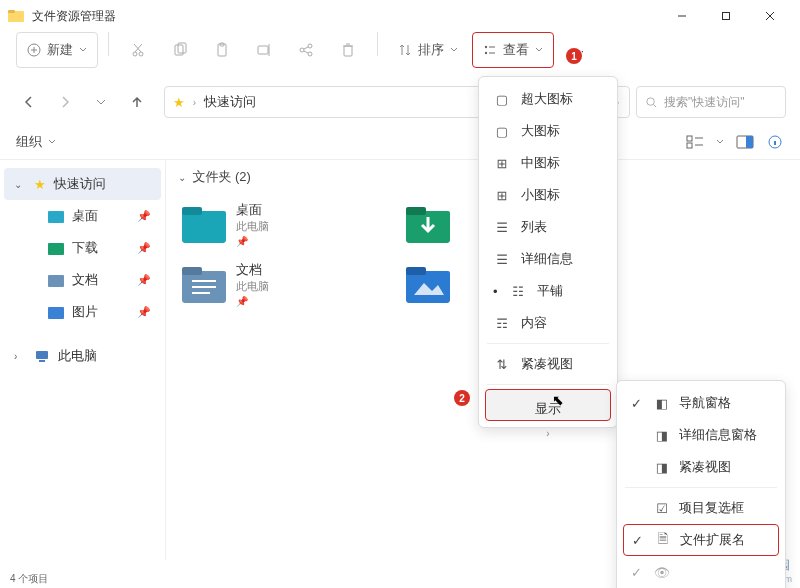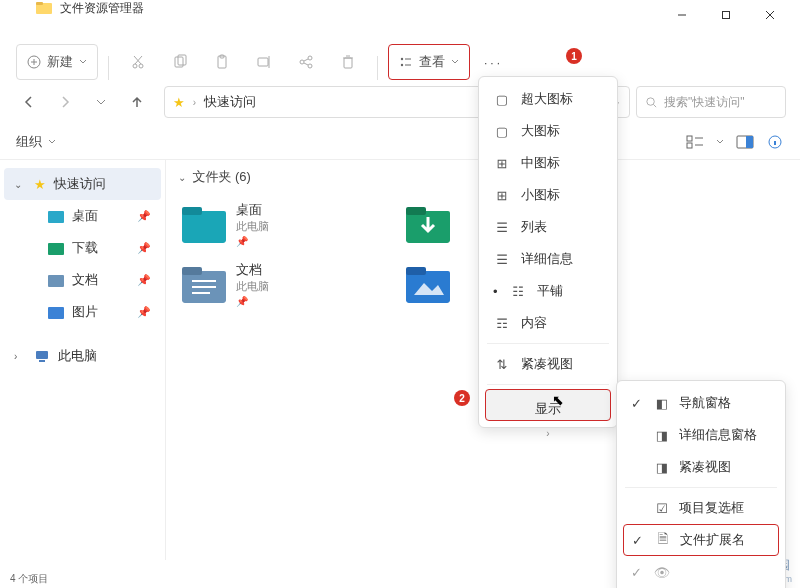"文件资源管理器" .titlebar { align-items: none -> center; margin-left: 28px -> none }
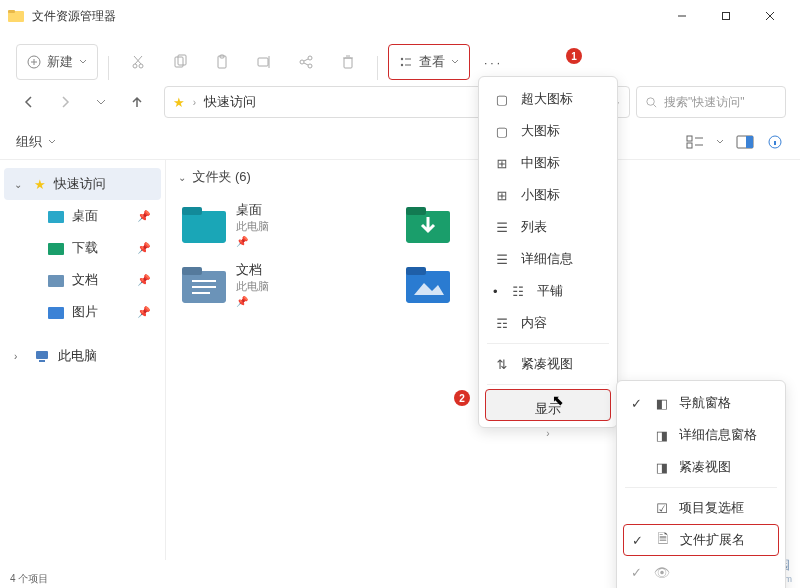"新建" .toolbar { align-items: flex-end -> flex-start }
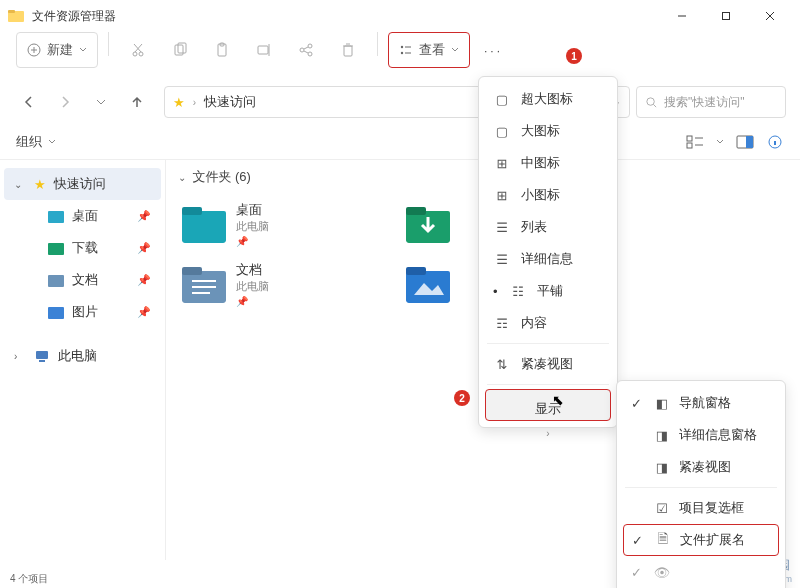"排序" div.tb-btn { html: none -> <div> <svg> <line></line> <path></path> <line></line> <path></path> </svg> <span>排序</span> <svg> <path></path> </svg> </div> }
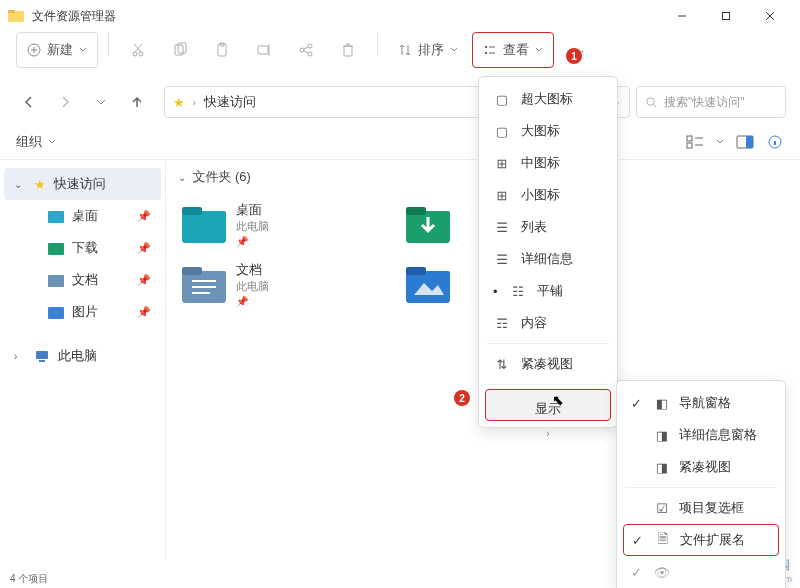"文件夹 (6)" span { text: 6 -> 2 }
